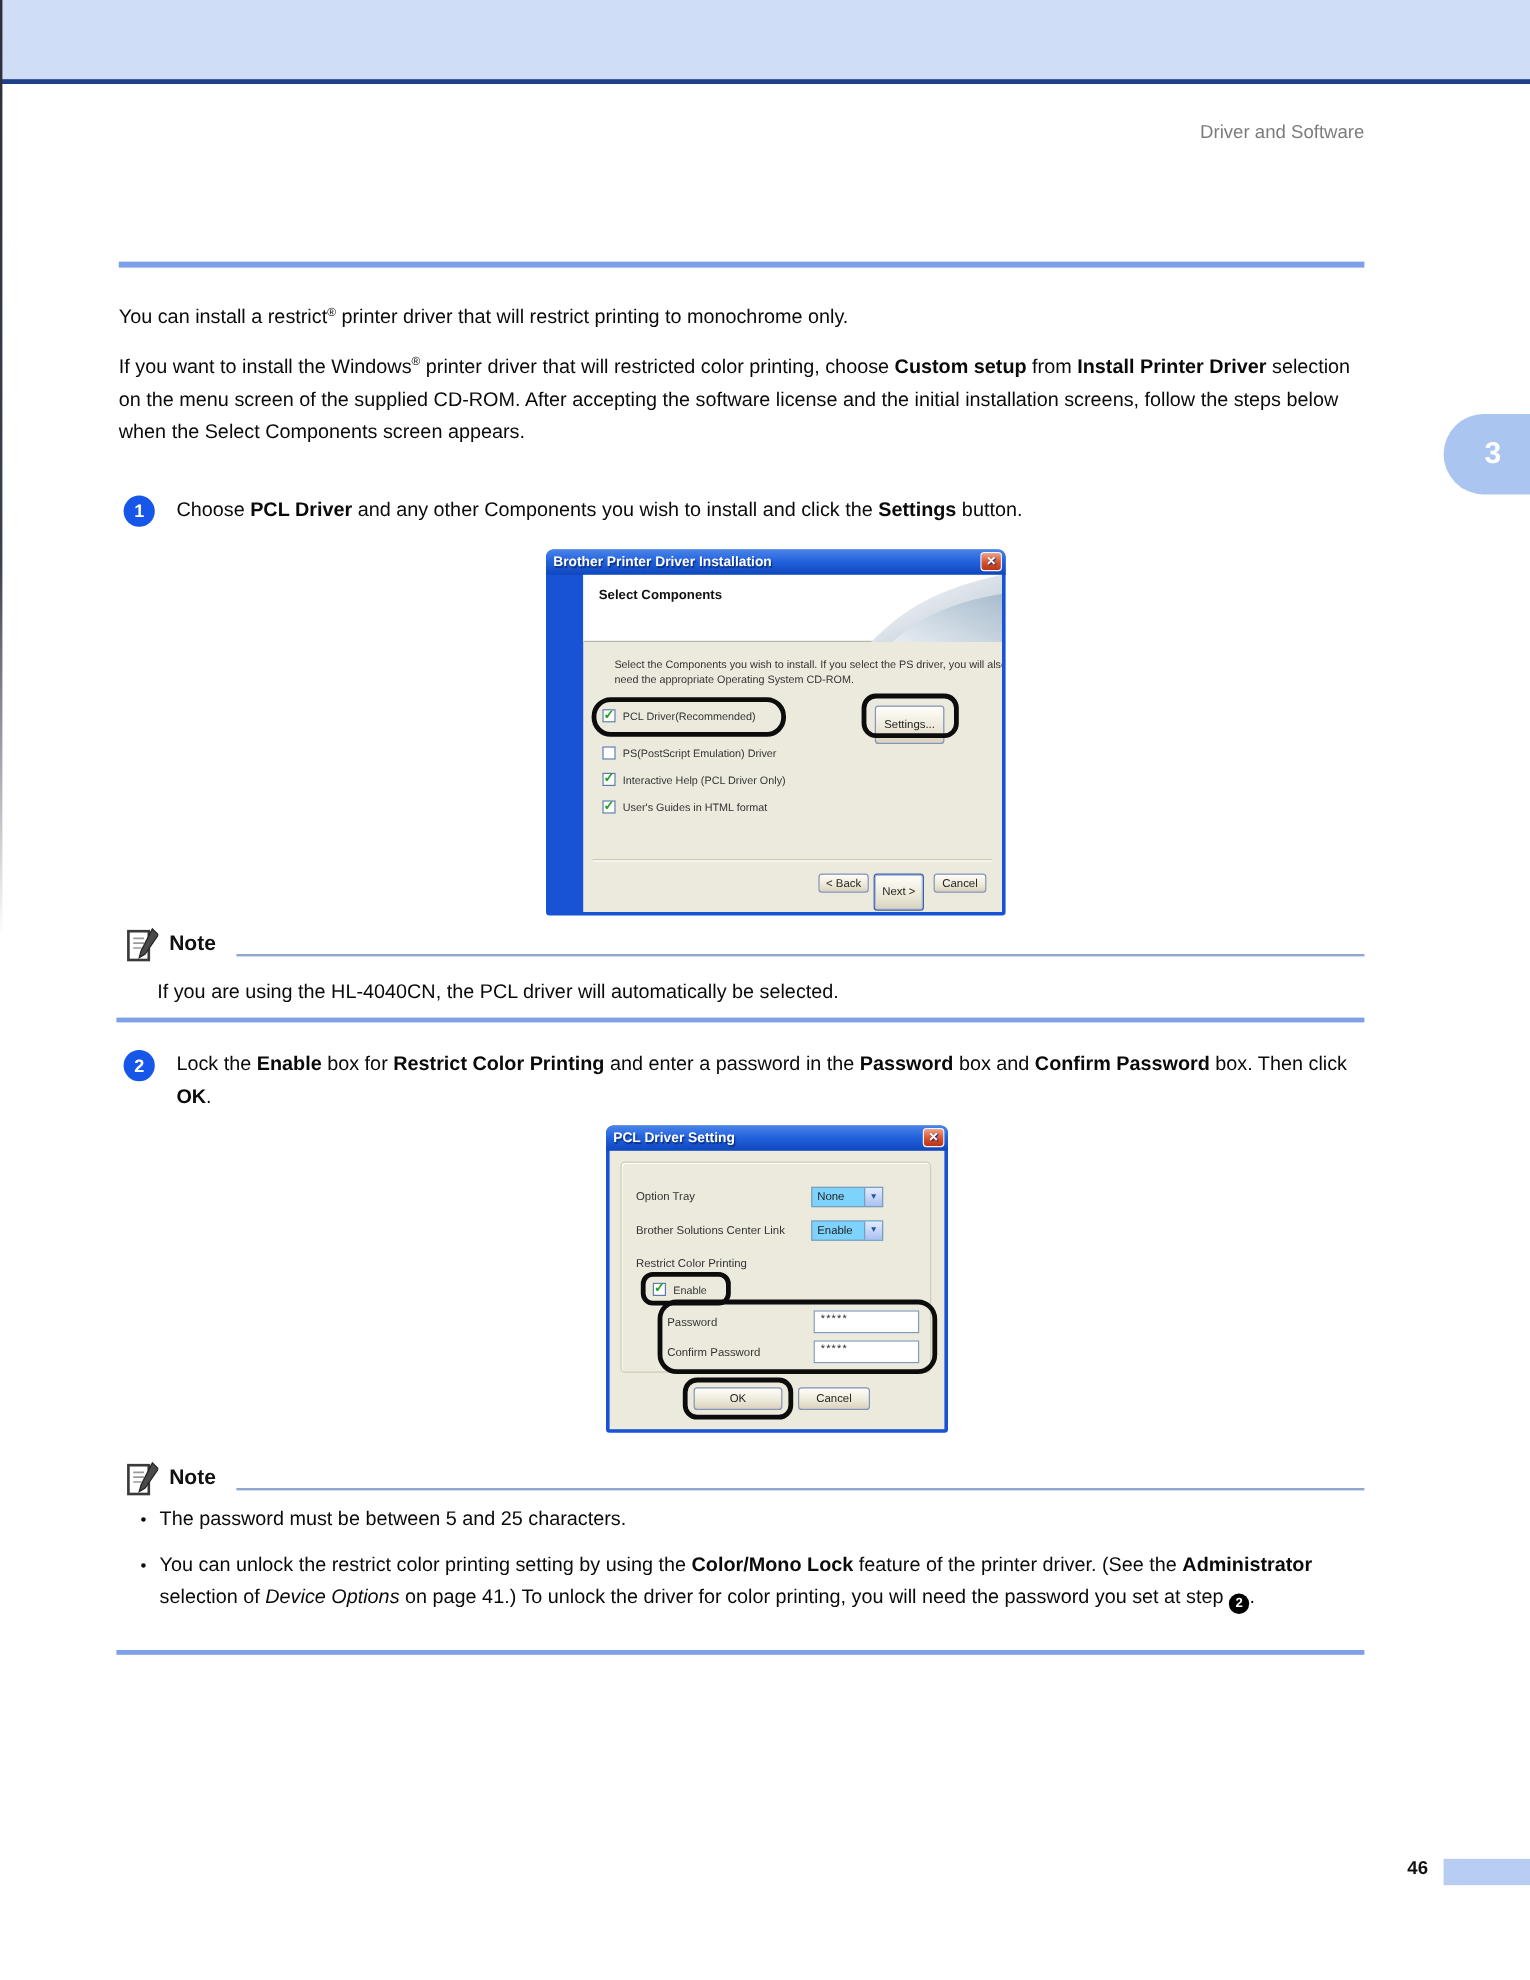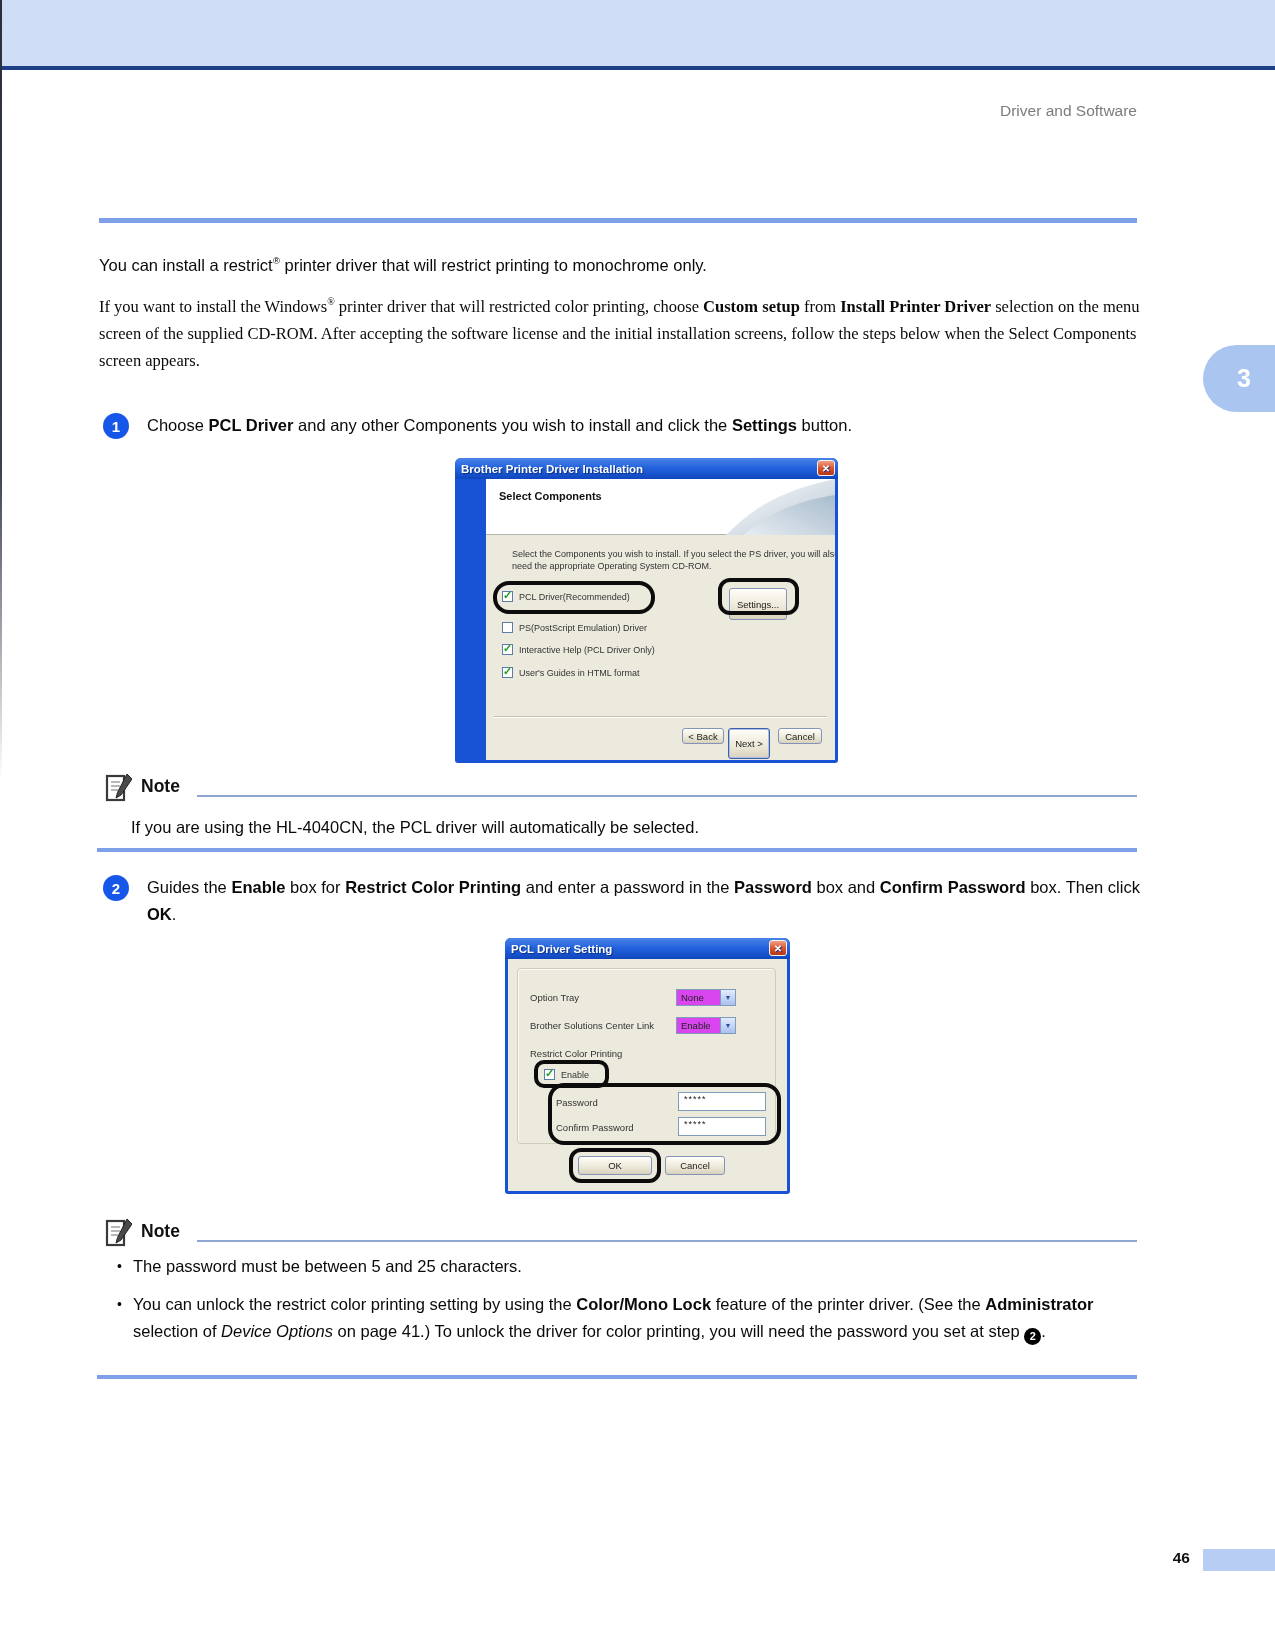"If you want to install" .p2 { font-family: Liberation Serif, serif -> none }
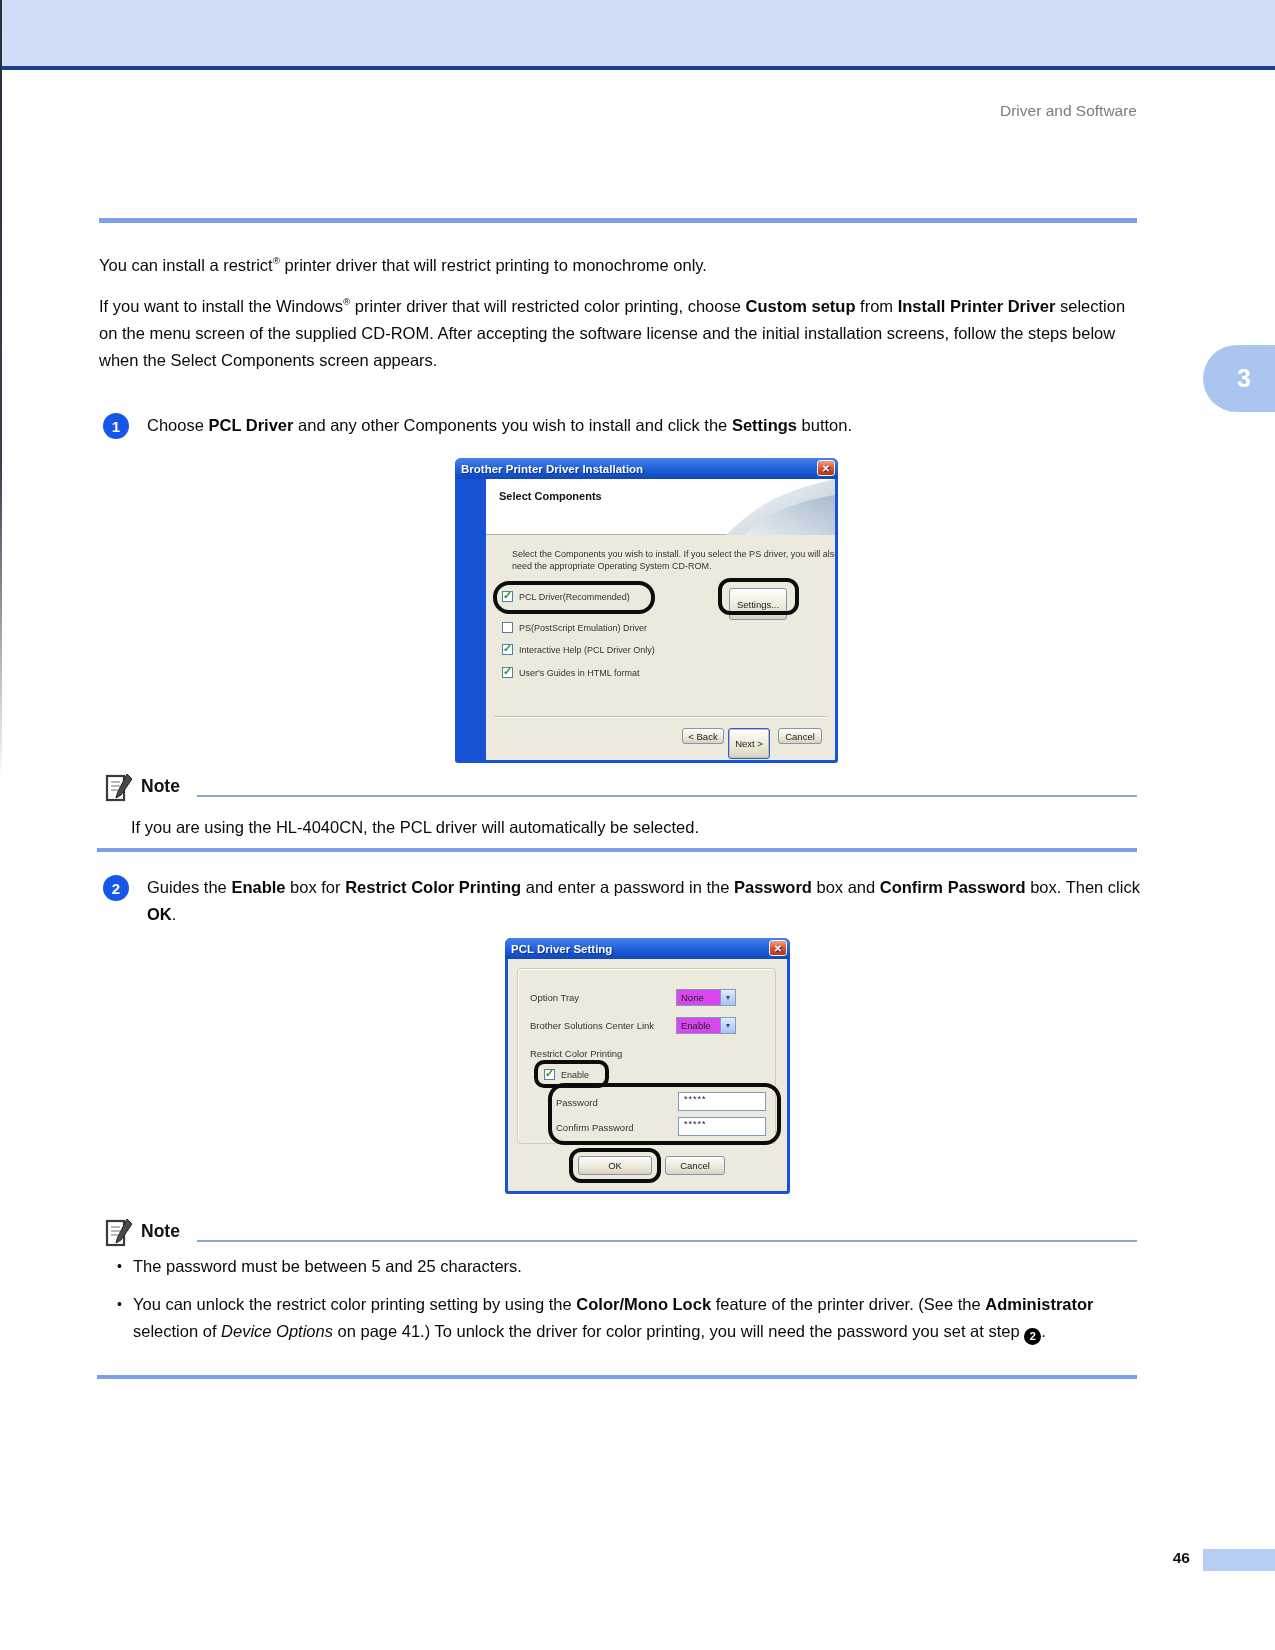"Guides the" span { text: Guides -> Lock }
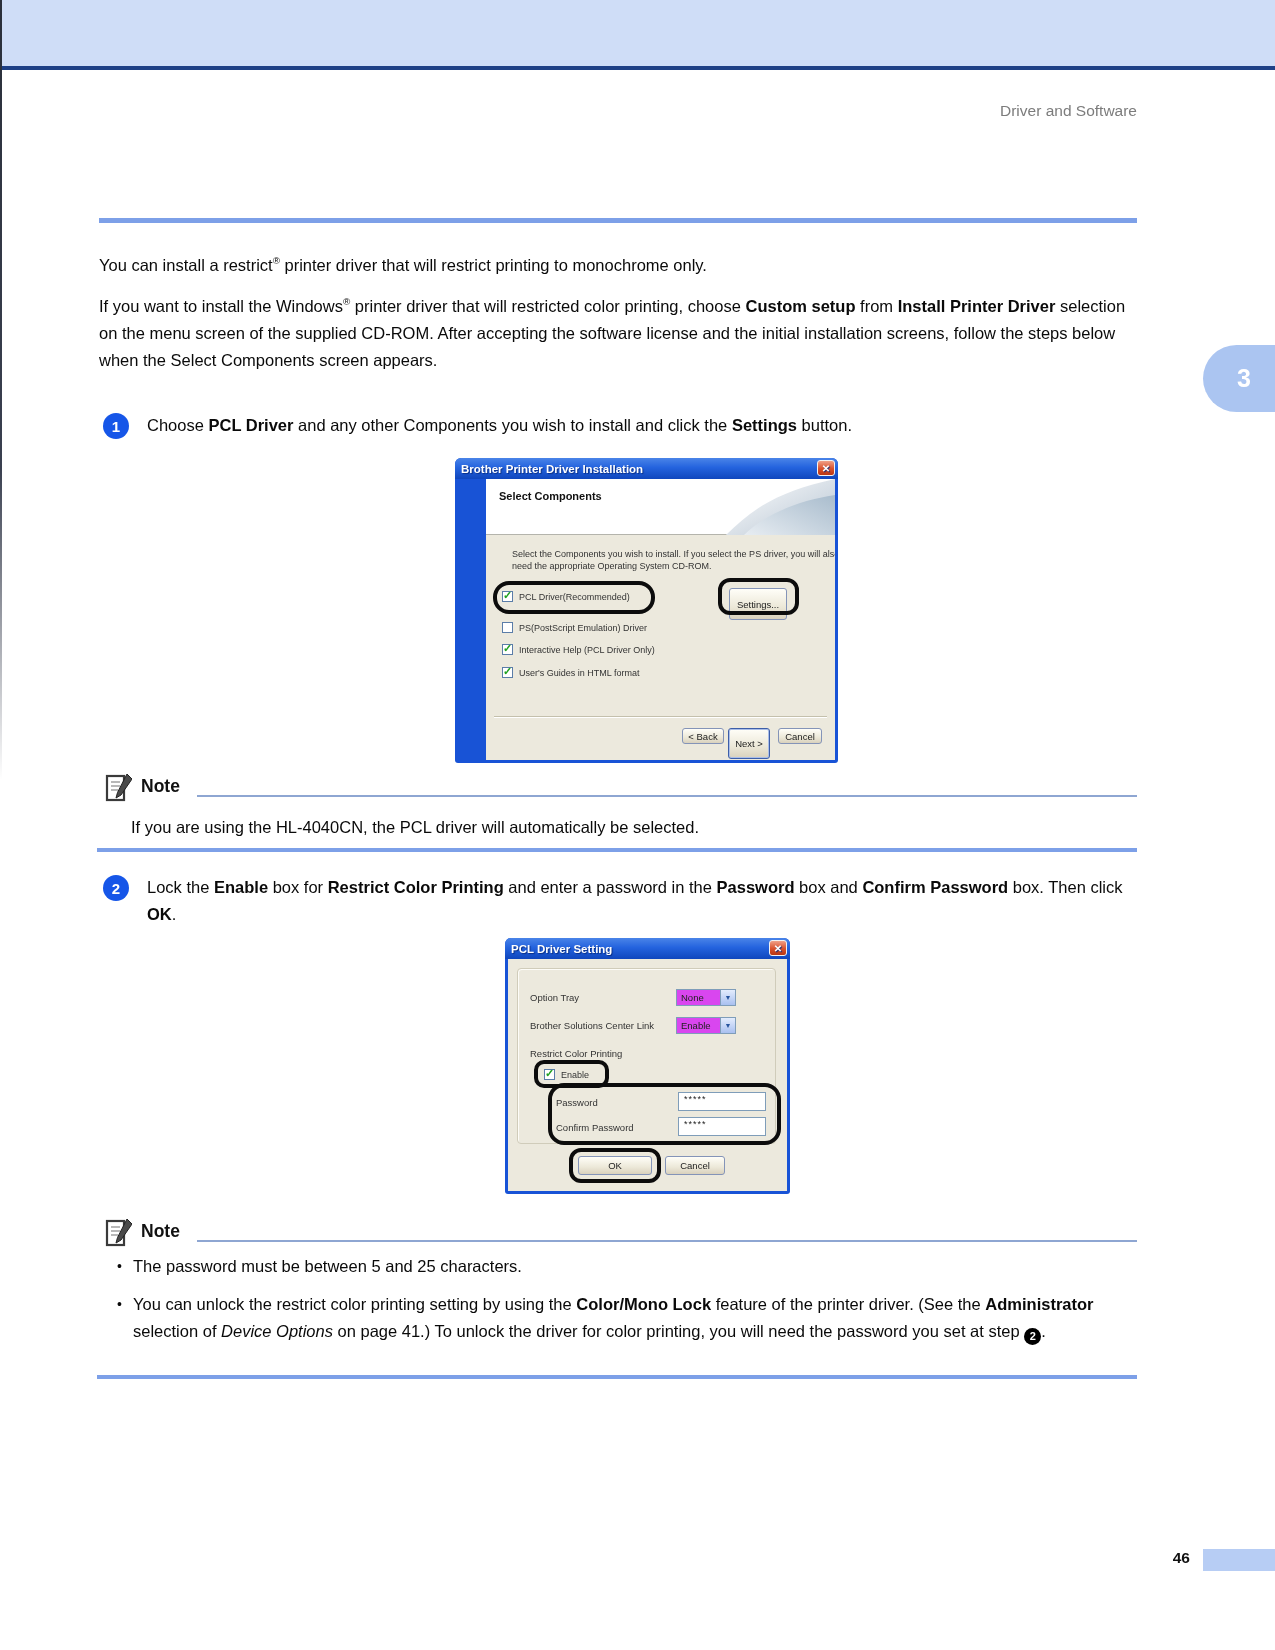"None" .combo { background: #d946ef -> #7dd3fc }
